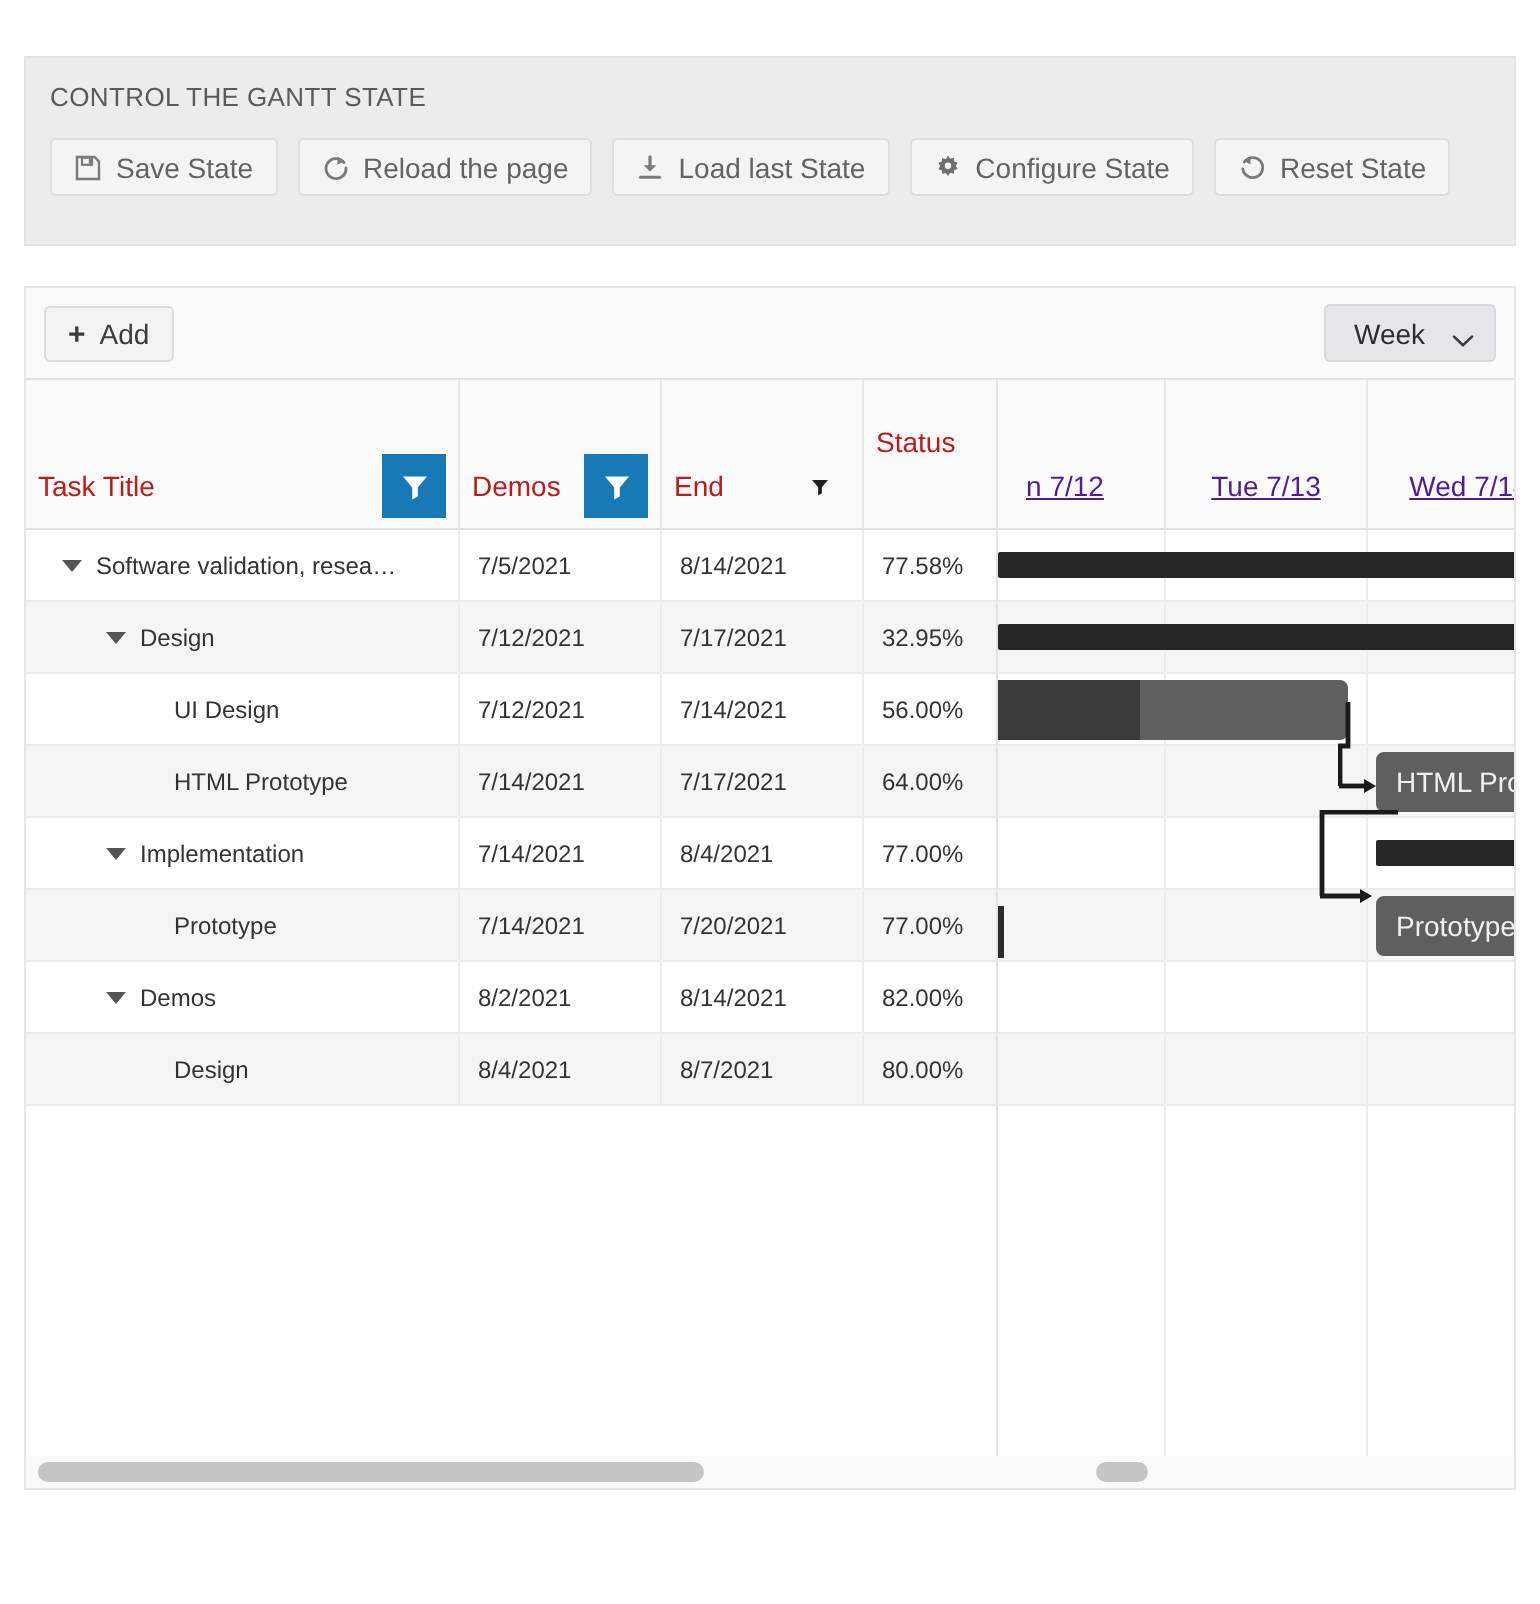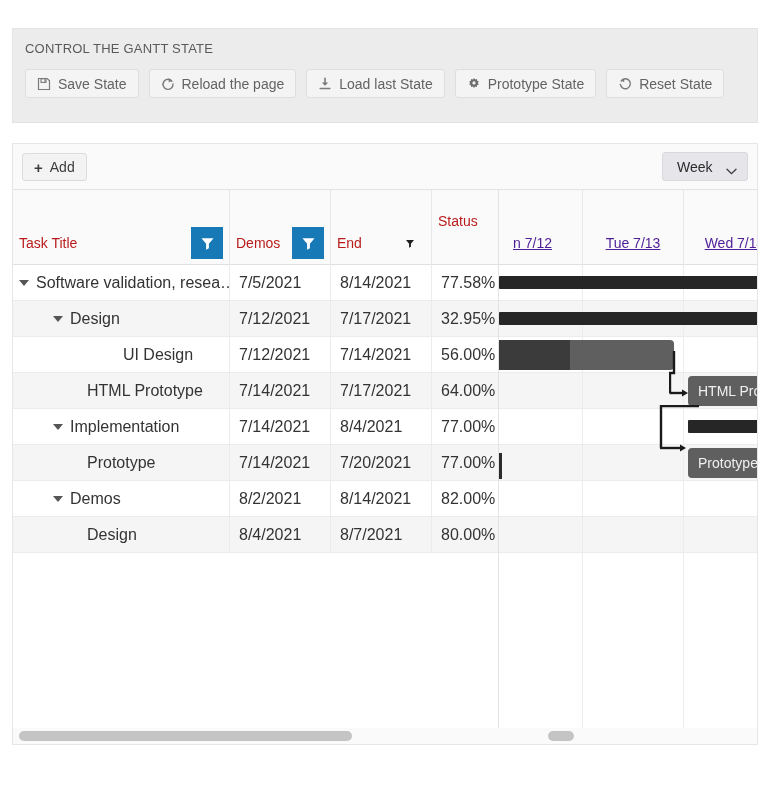"Prototype State" span { text: Prototype -> Configure }
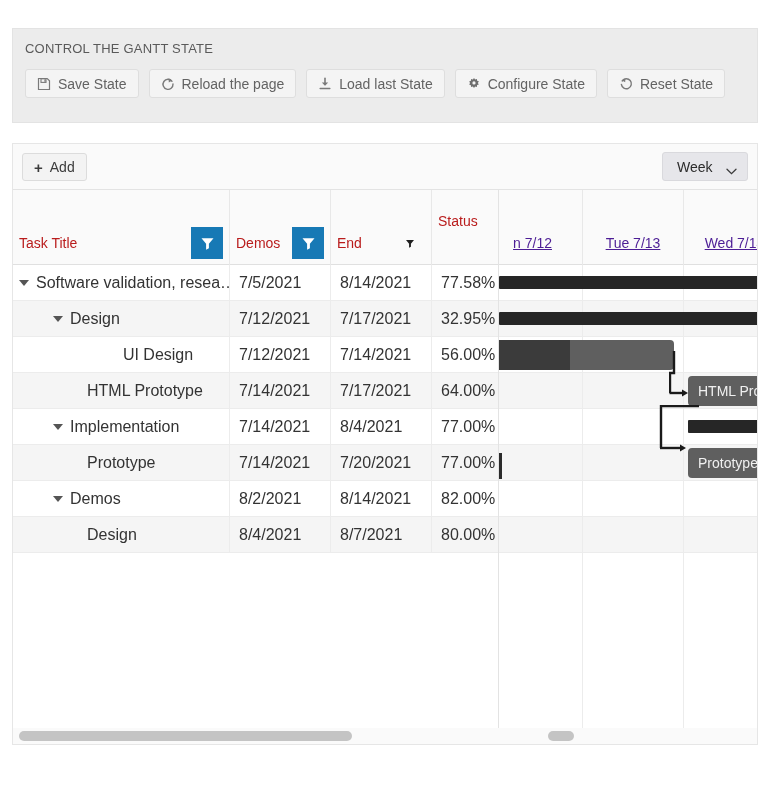"Software validation, resea…" .cell { font-size: 16px -> 12px }
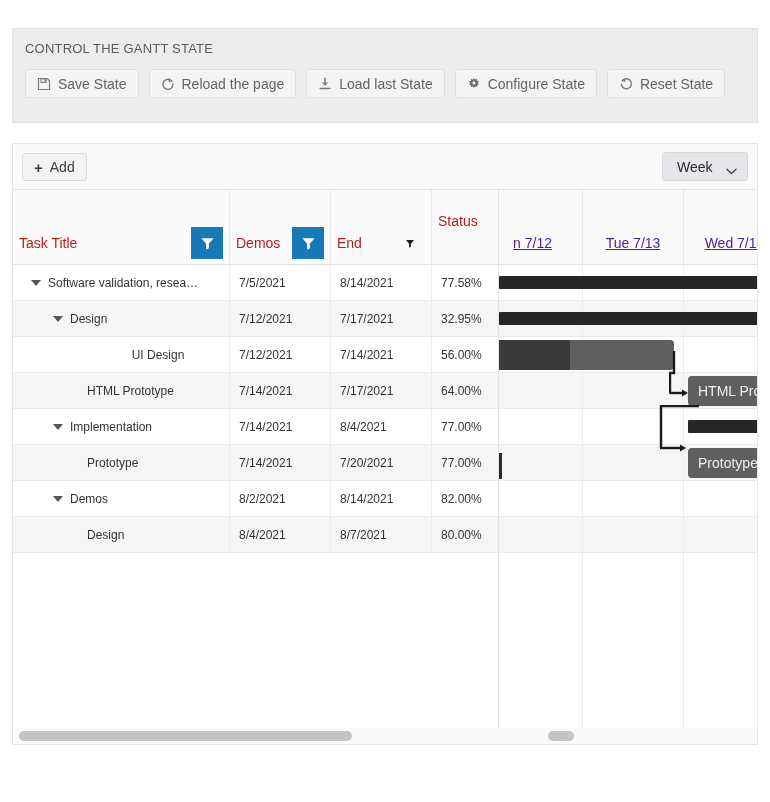"UI Design" div.cell { justify-content: center -> none }
